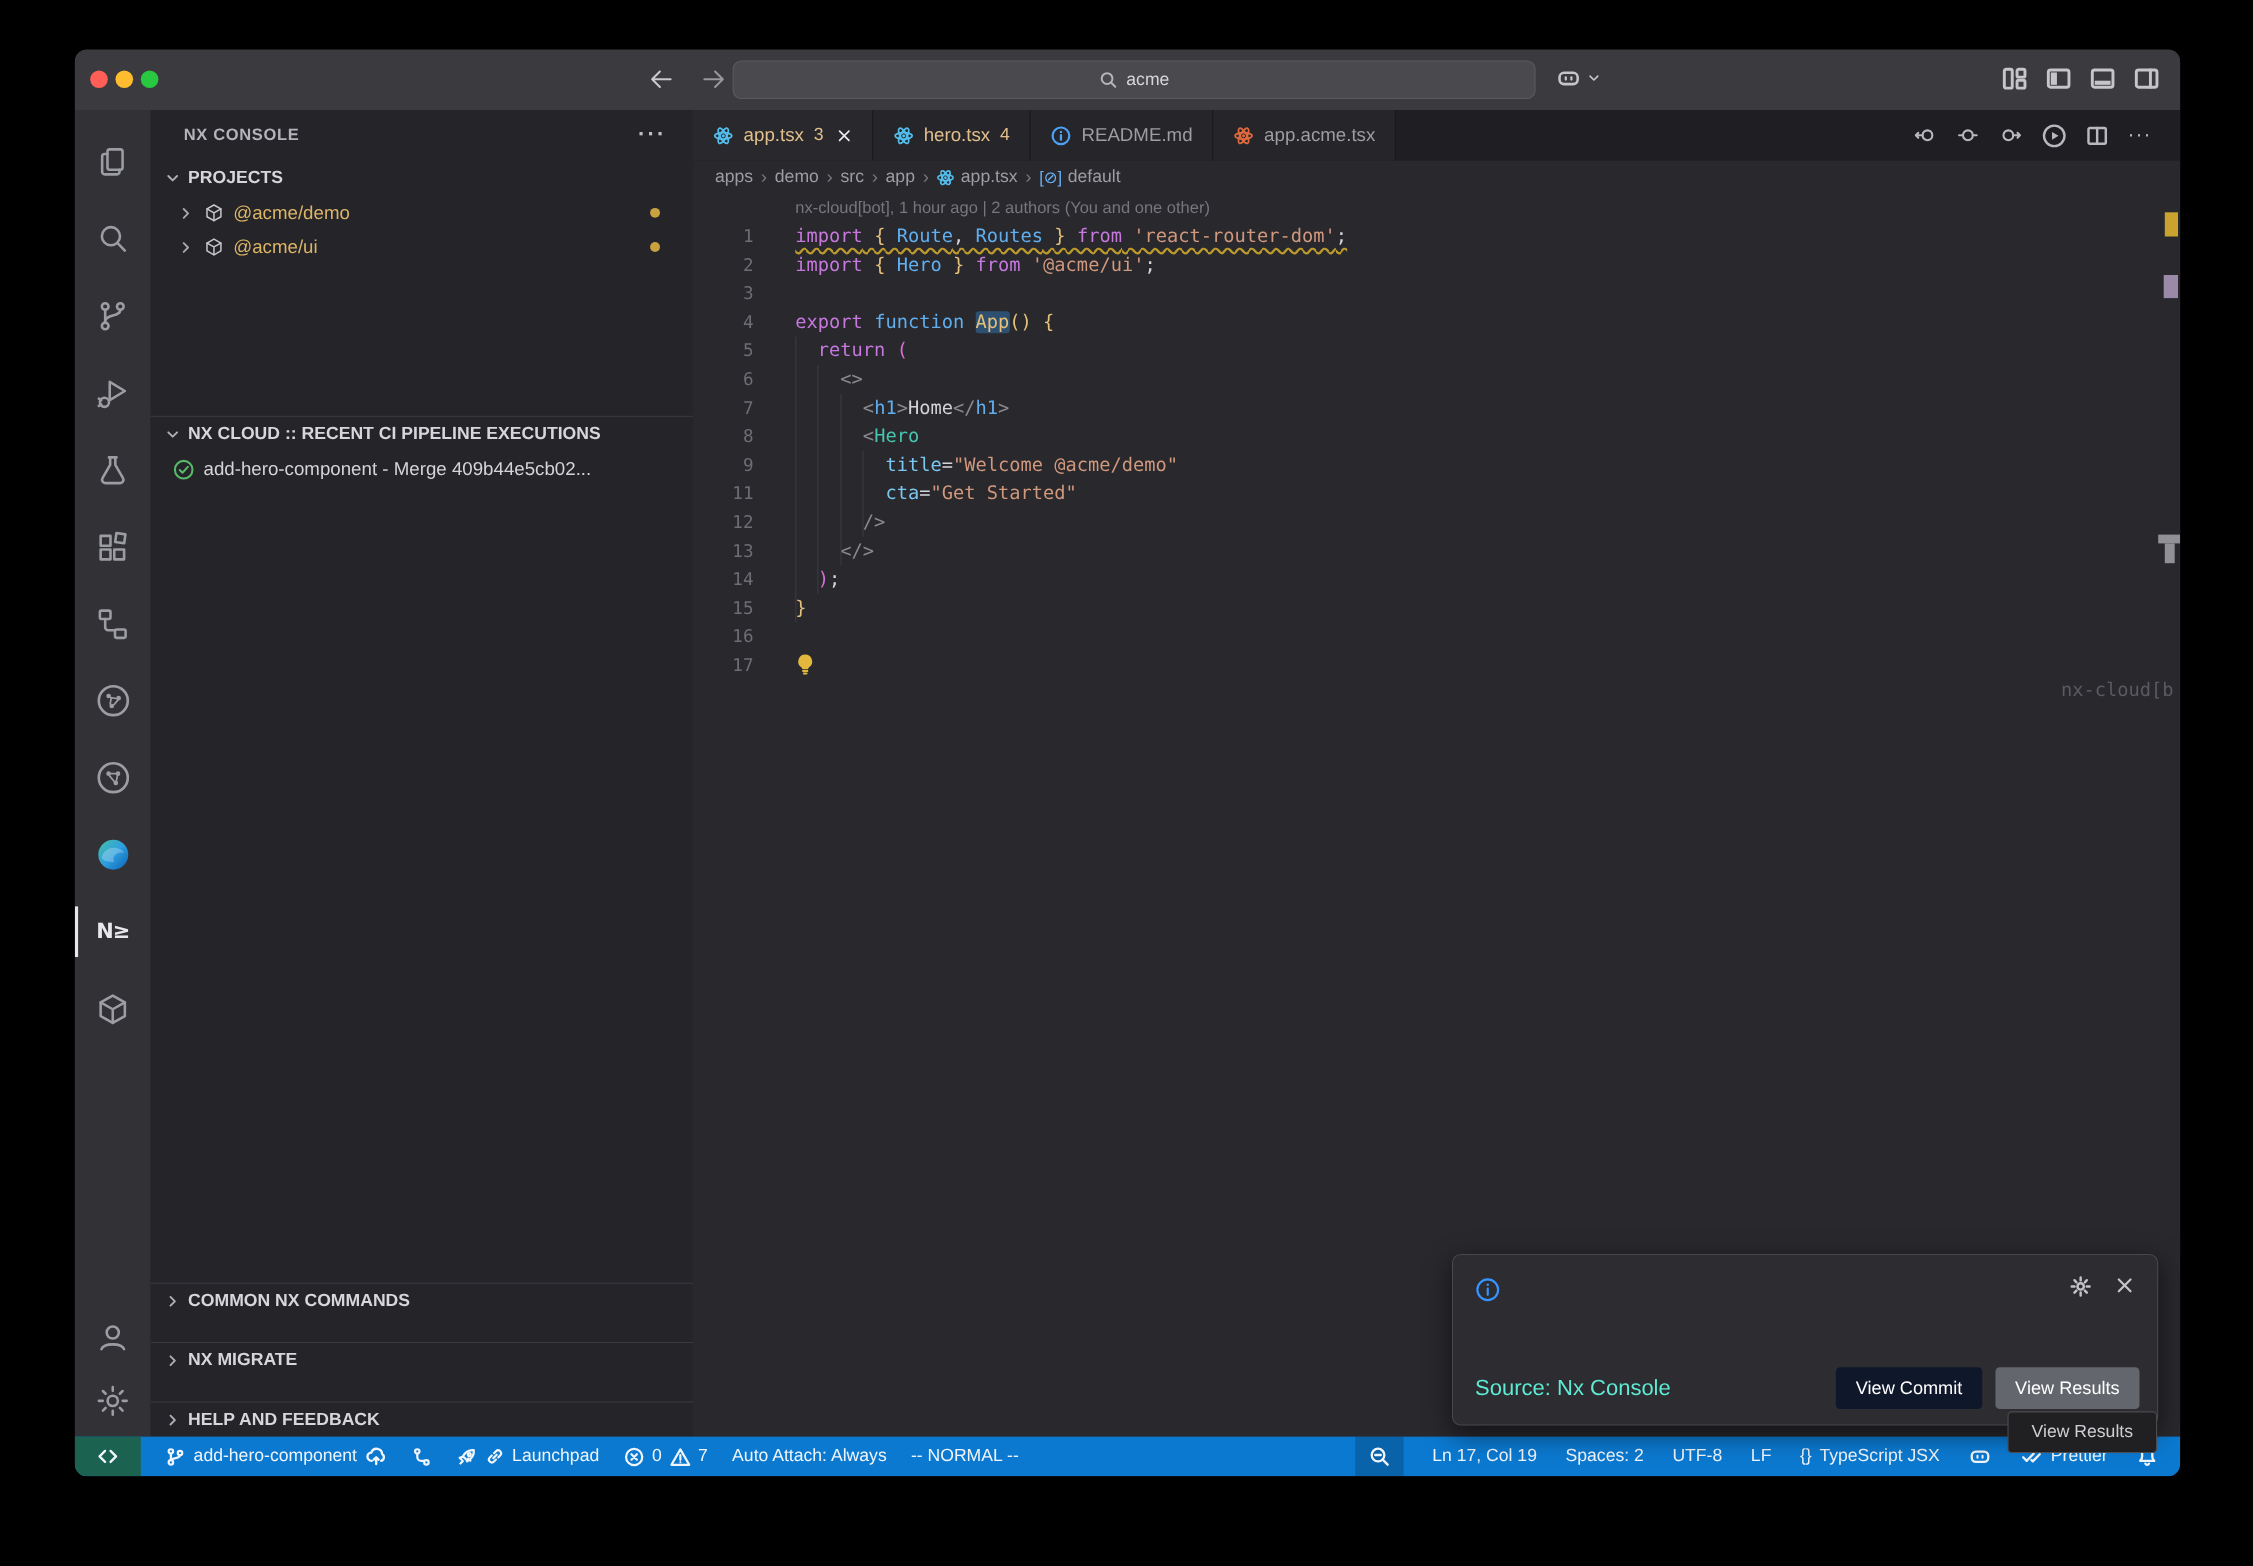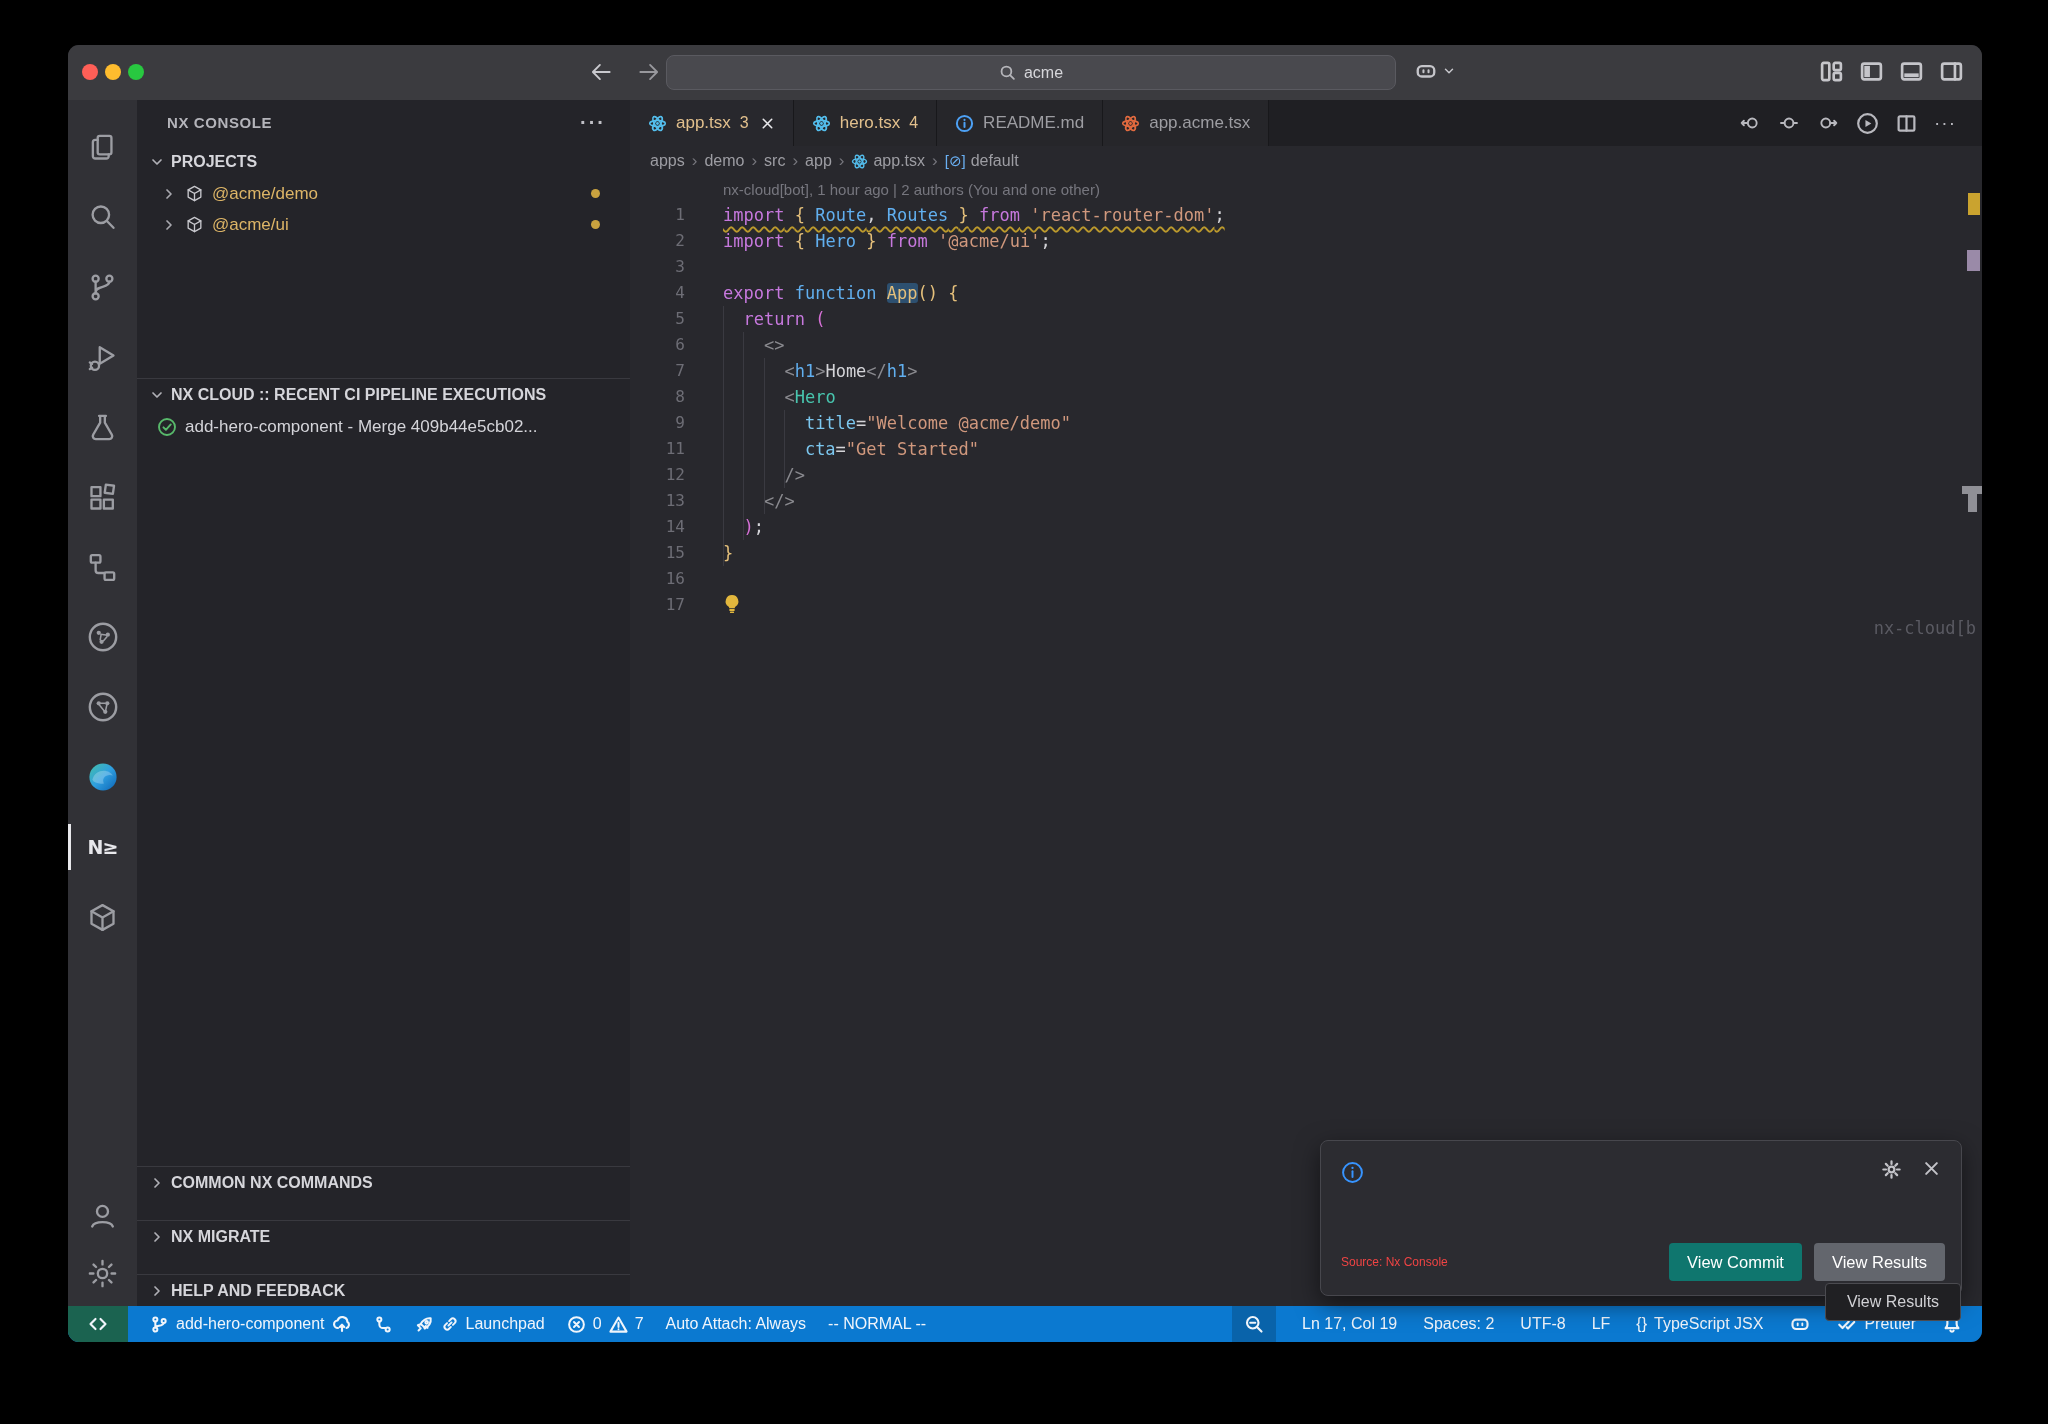"Source: Nx Console" .toast-src { color: #ef4444 -> #5eead4; font-size: 12px -> 20px }
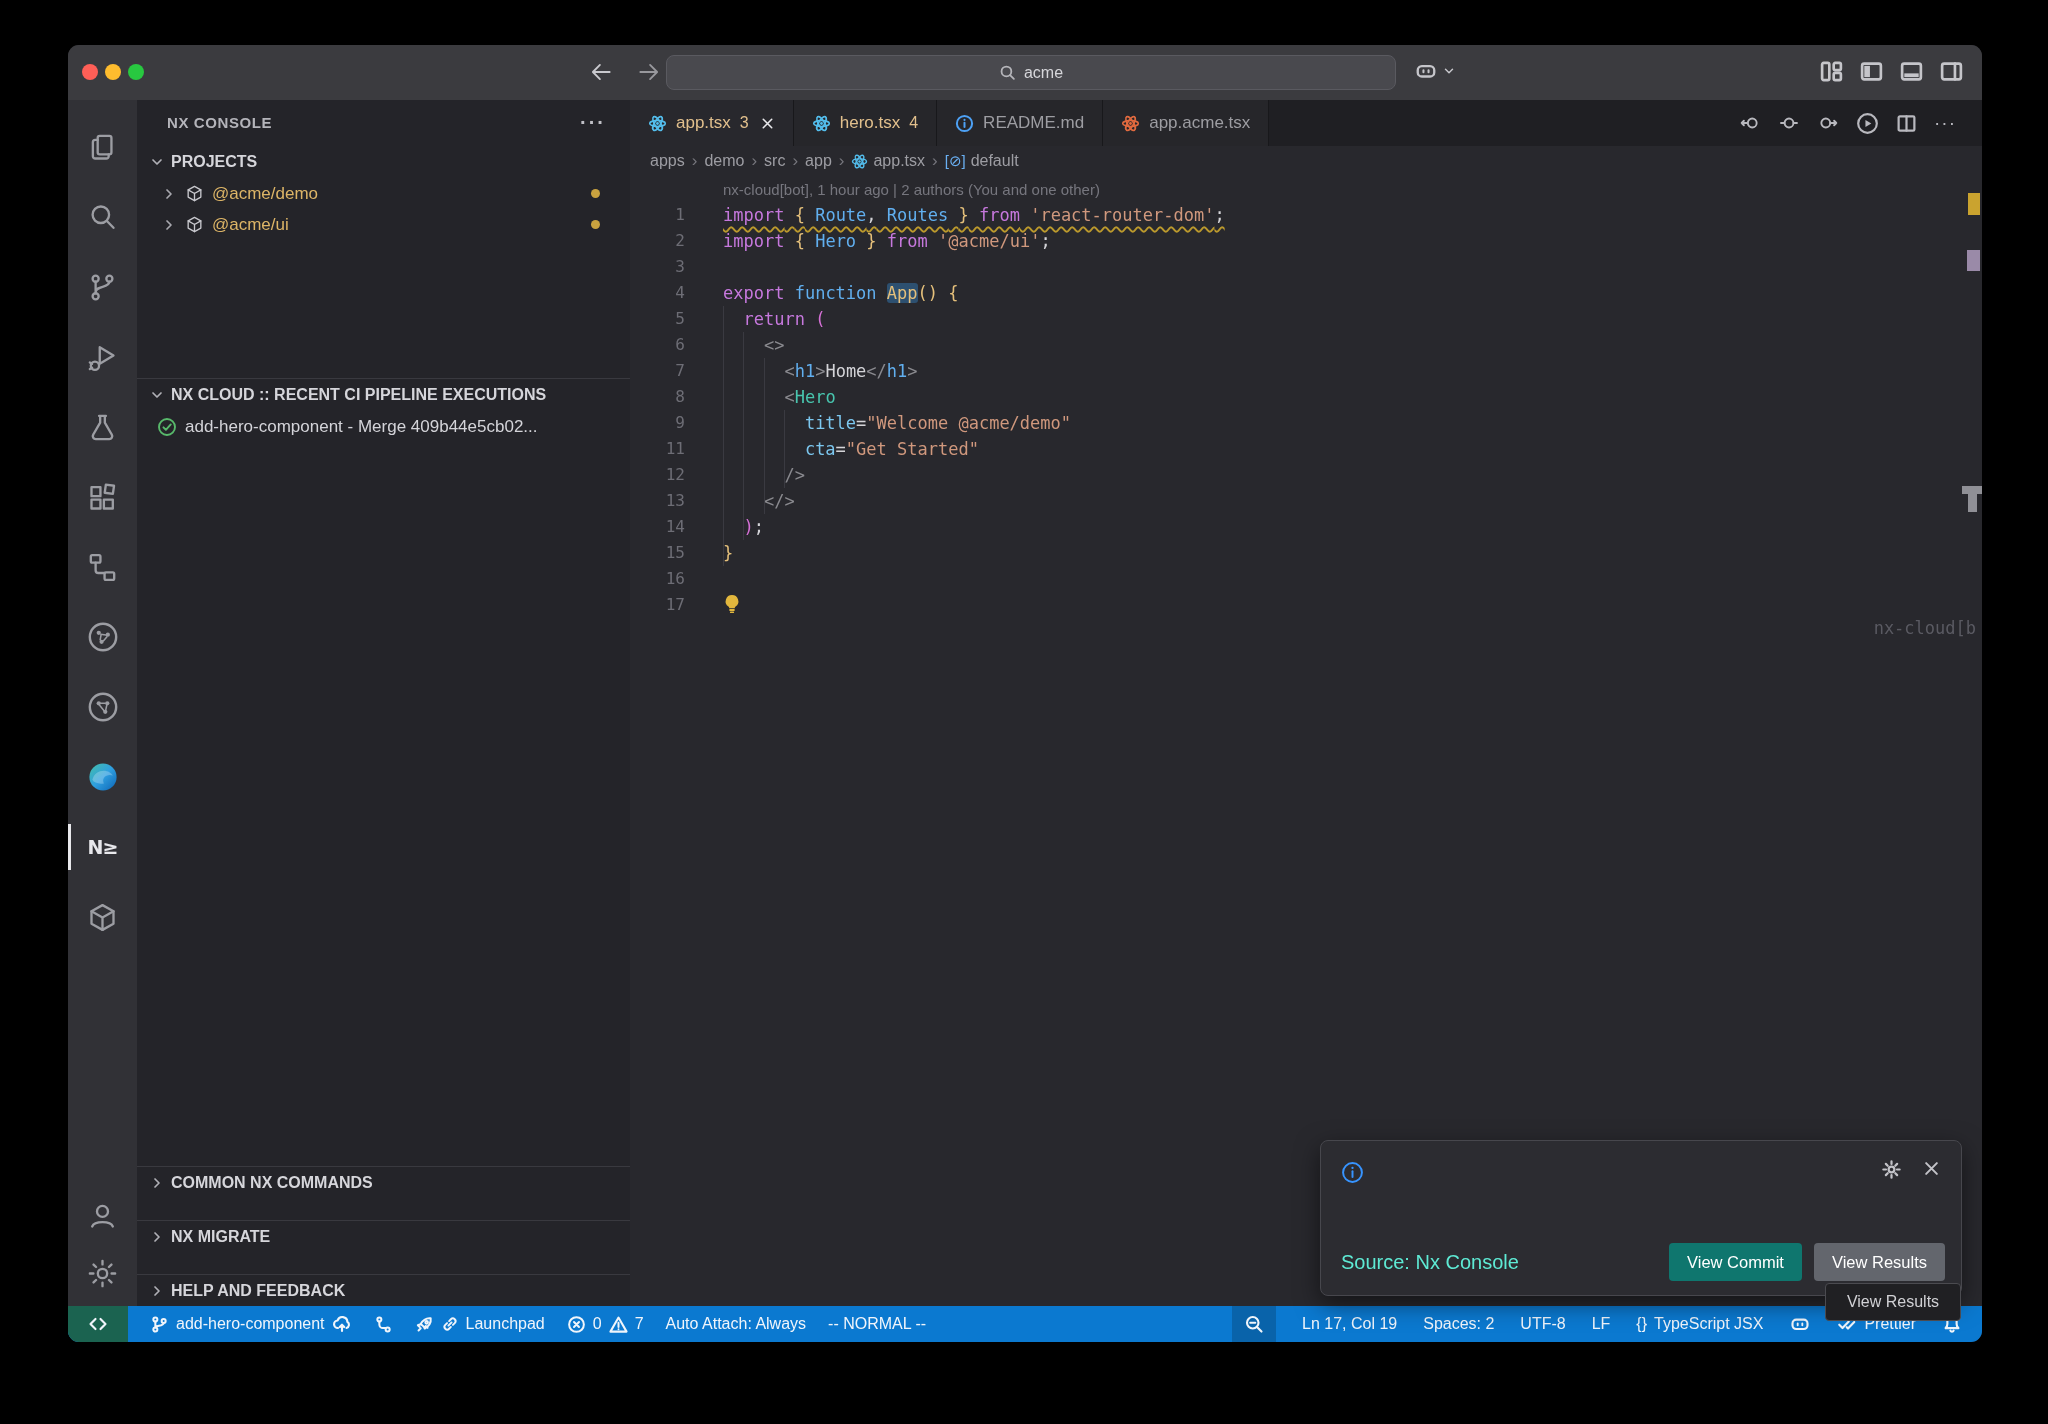"View Commit" .btn.primary { background: #0f766e -> #0f172a }
